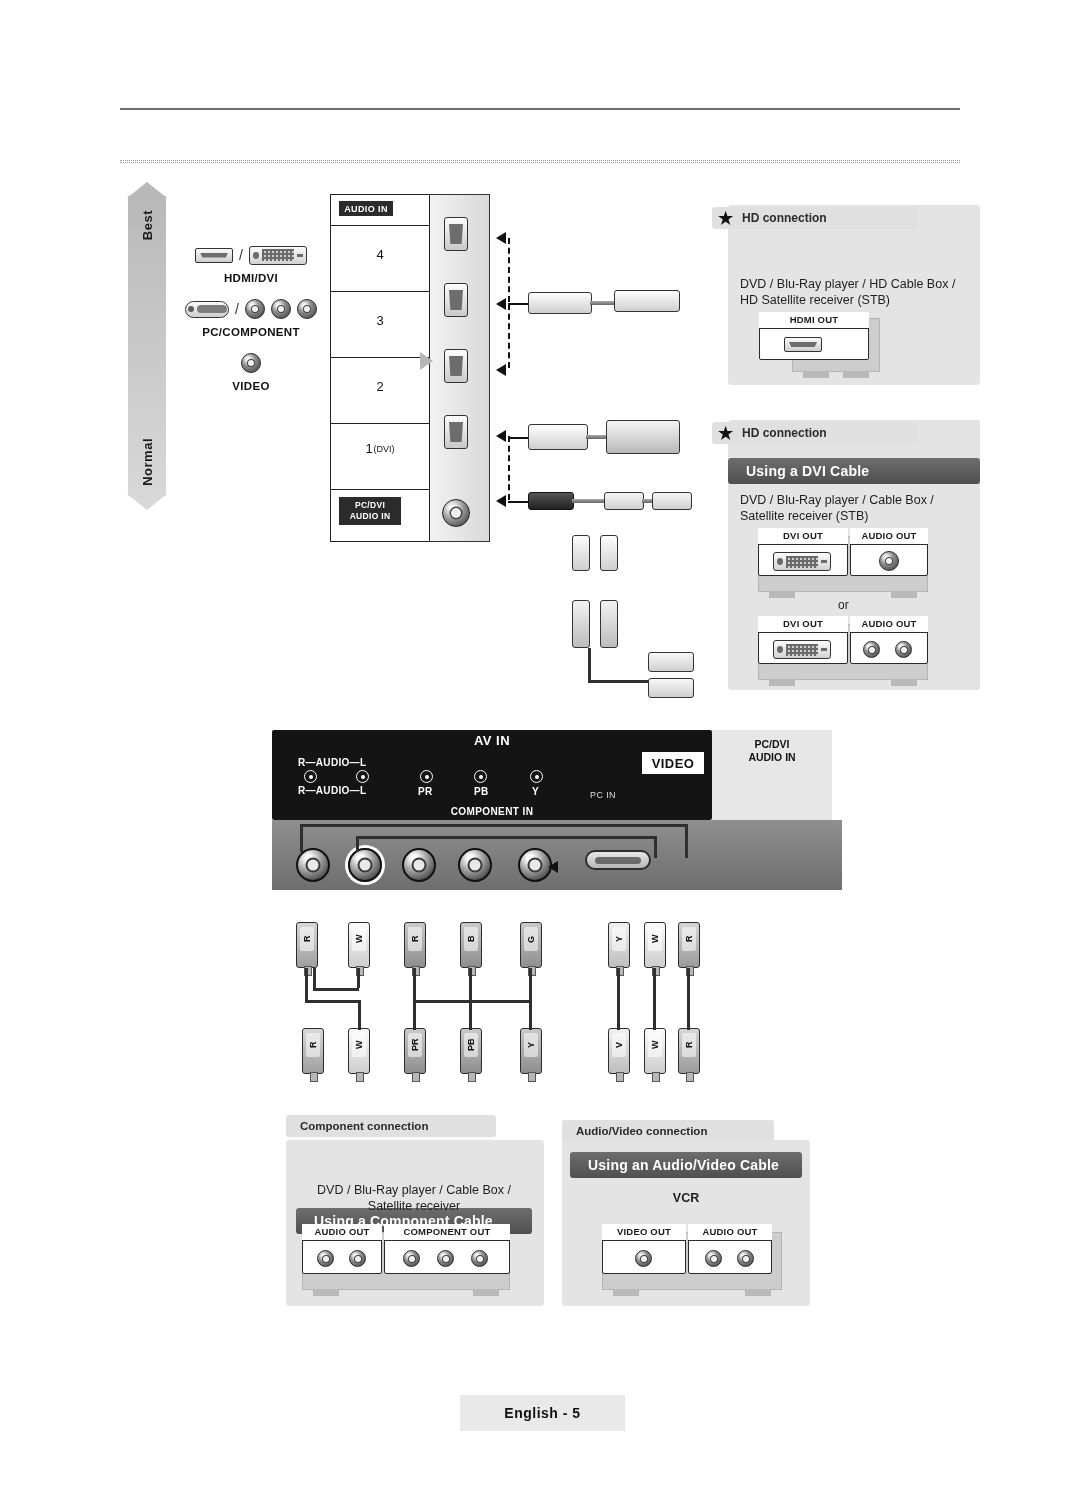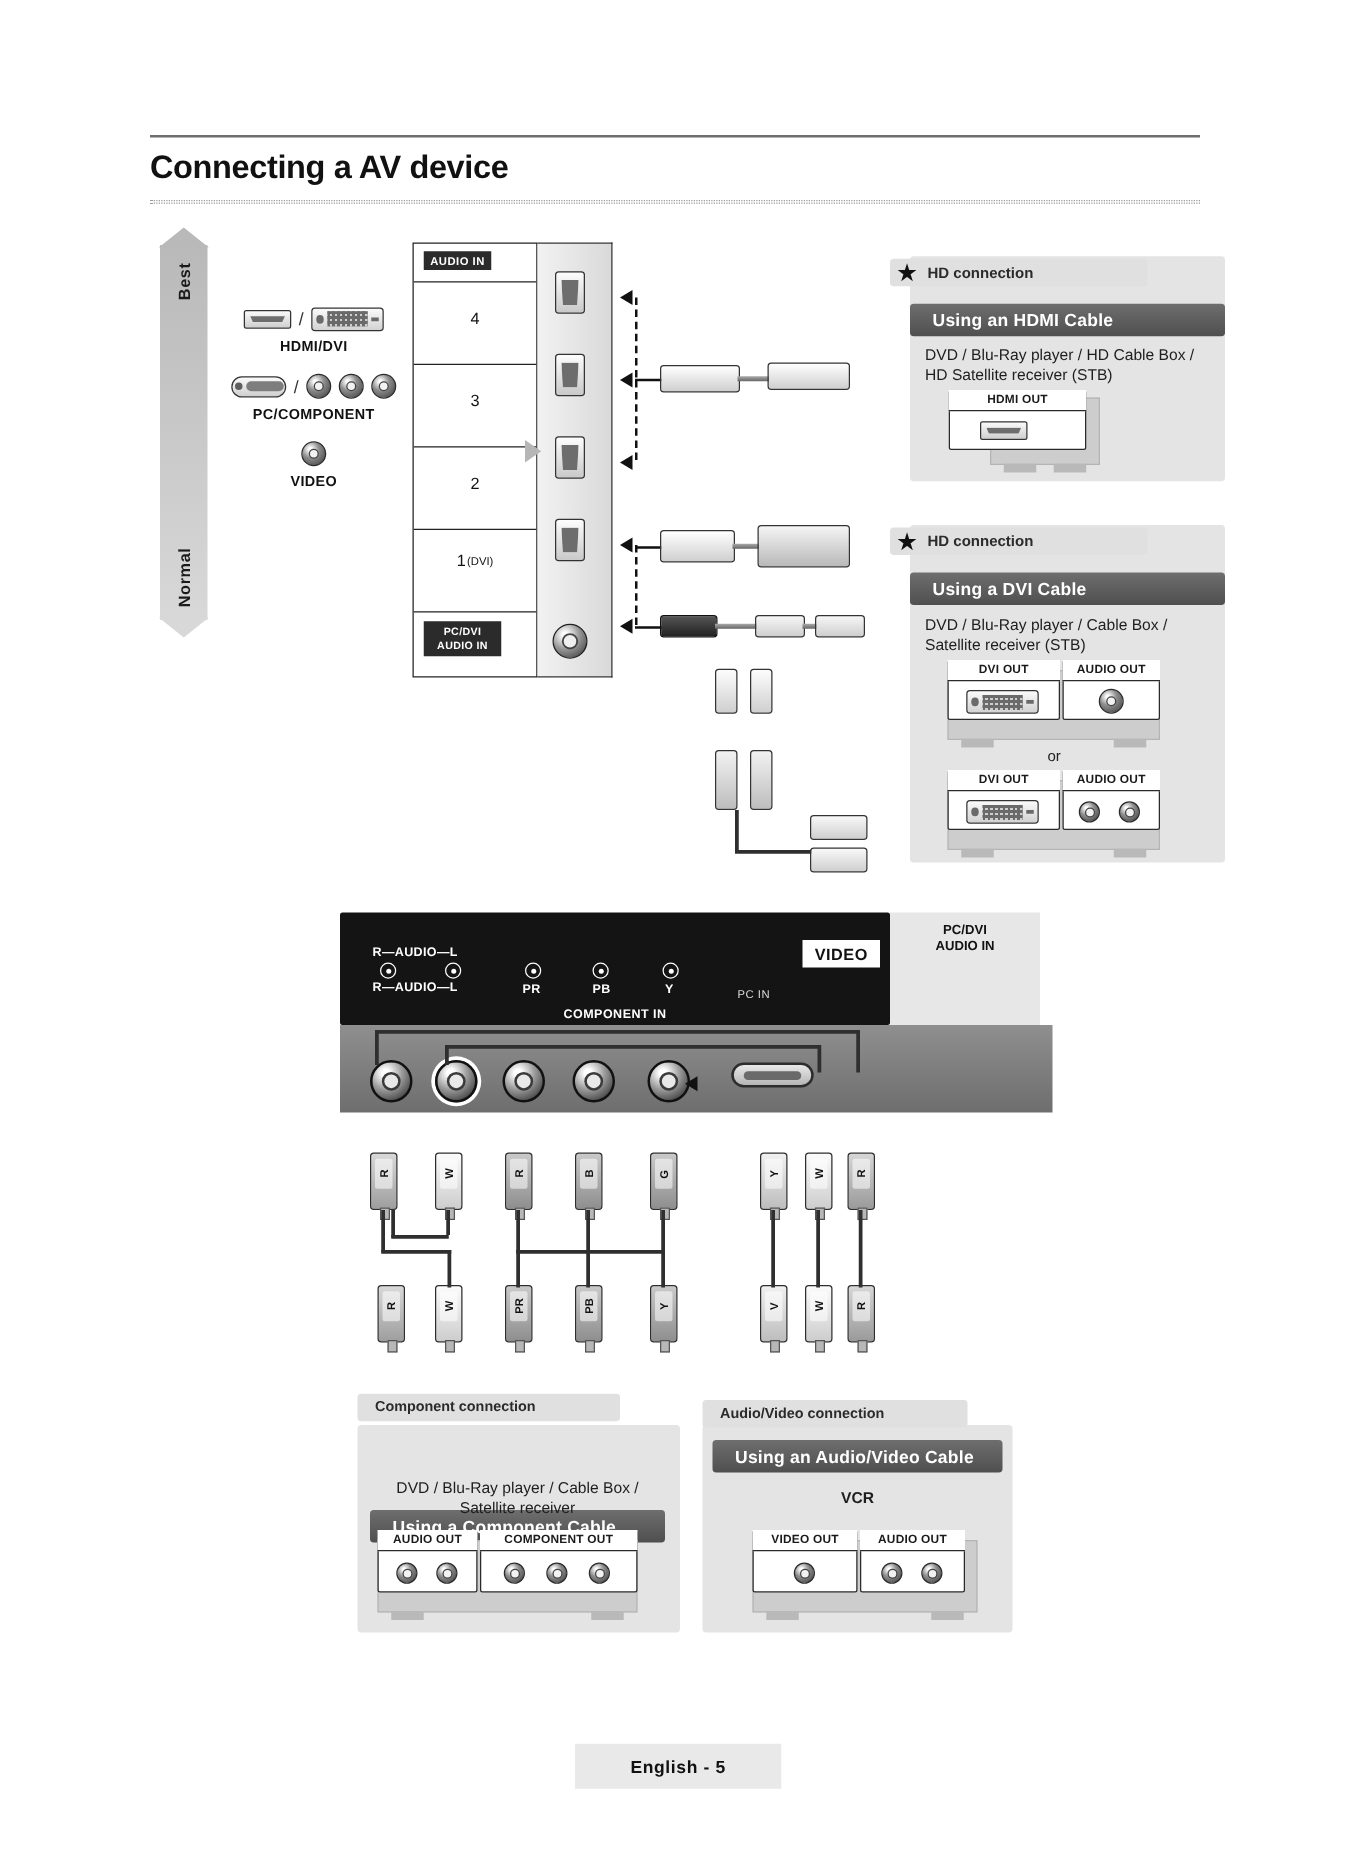"Connecting a AV device" div.page-title { html: <div>Connecting a AV device</div> -> none }
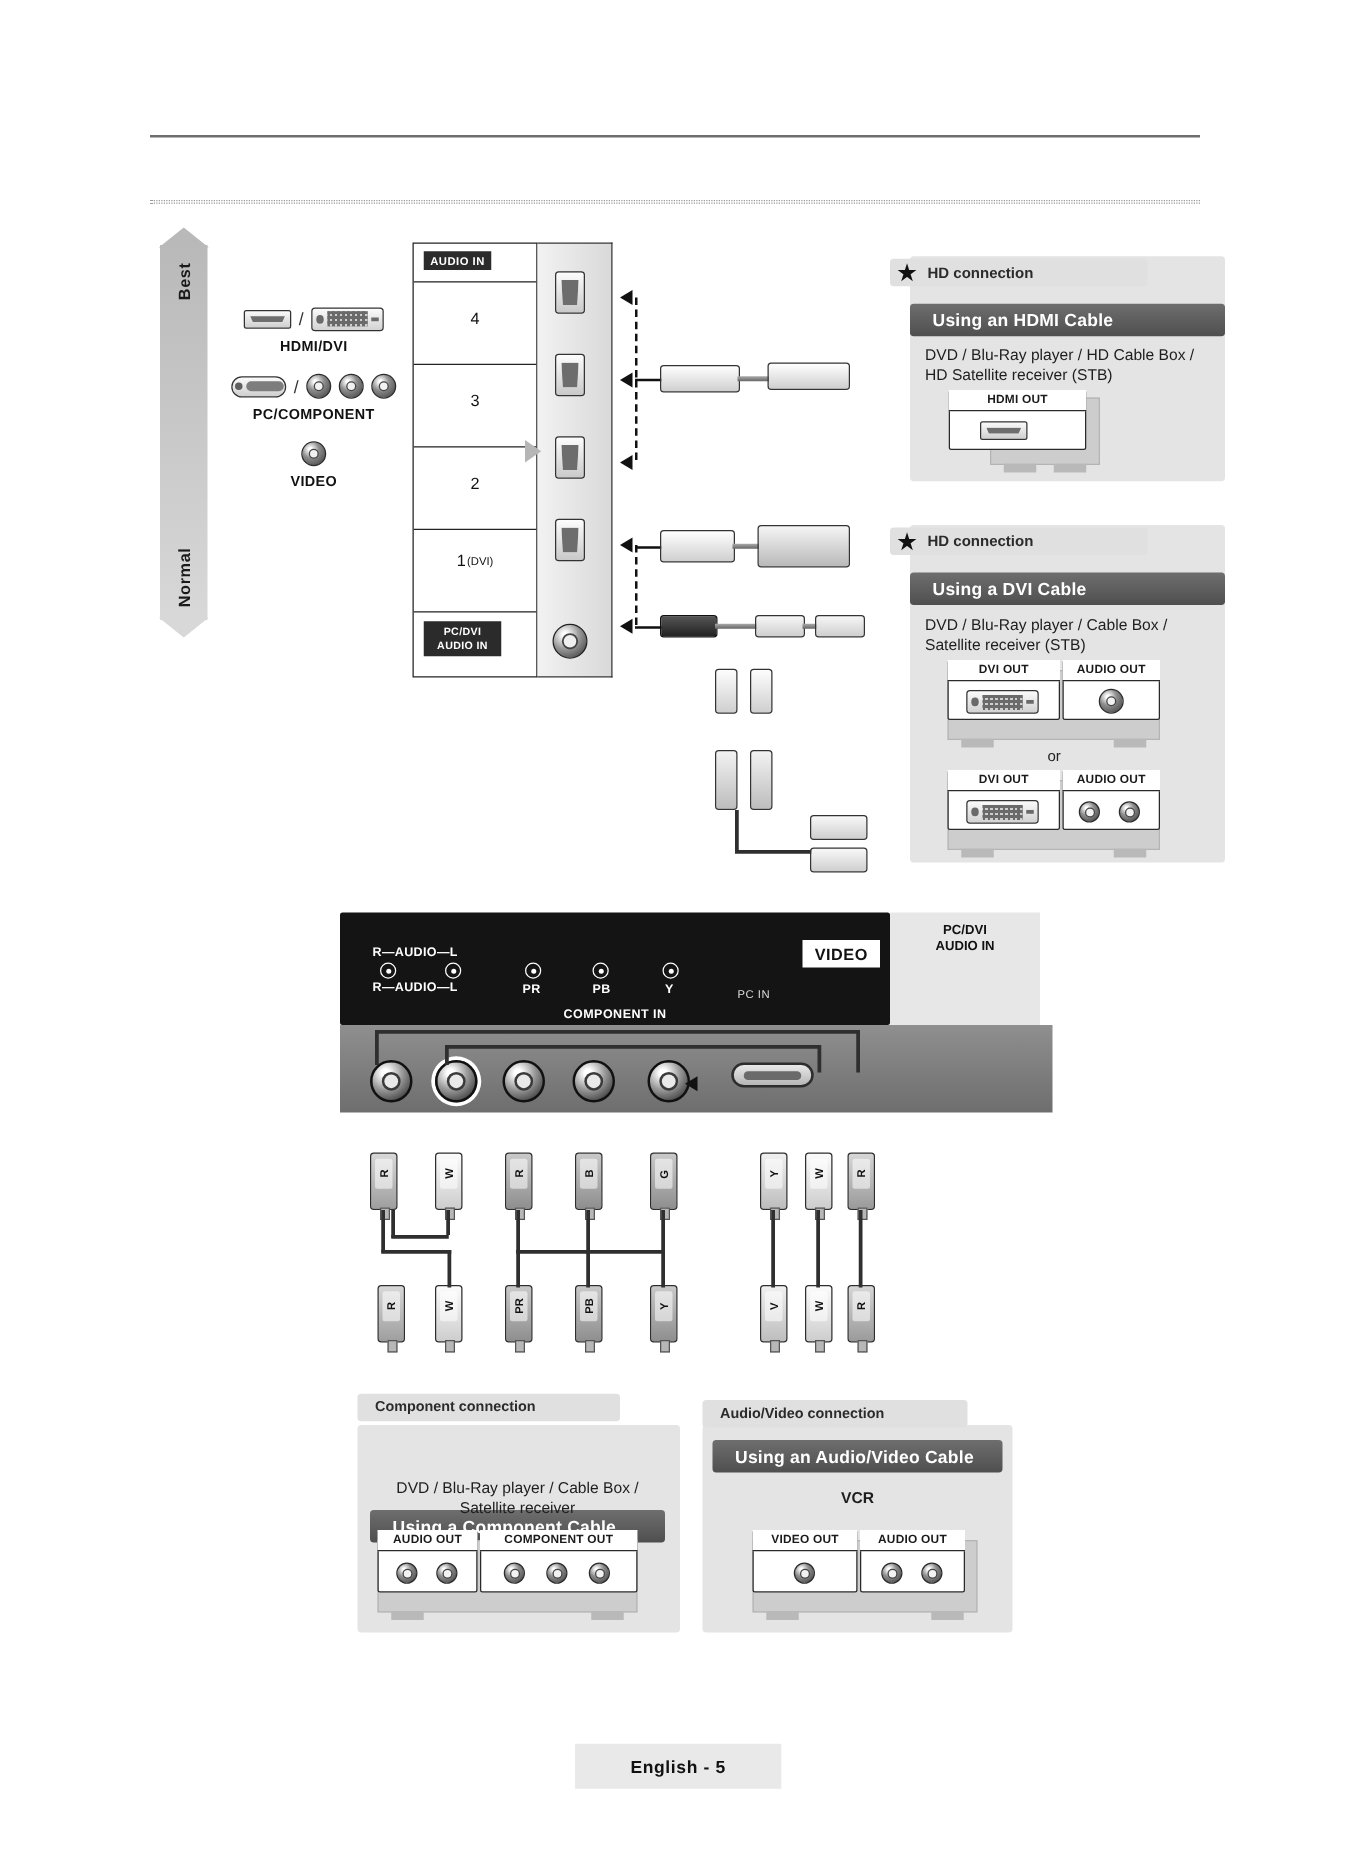"Using an HDMI Cable" div.tag-dark { html: <div>Using an HDMI Cable</div> -> none }
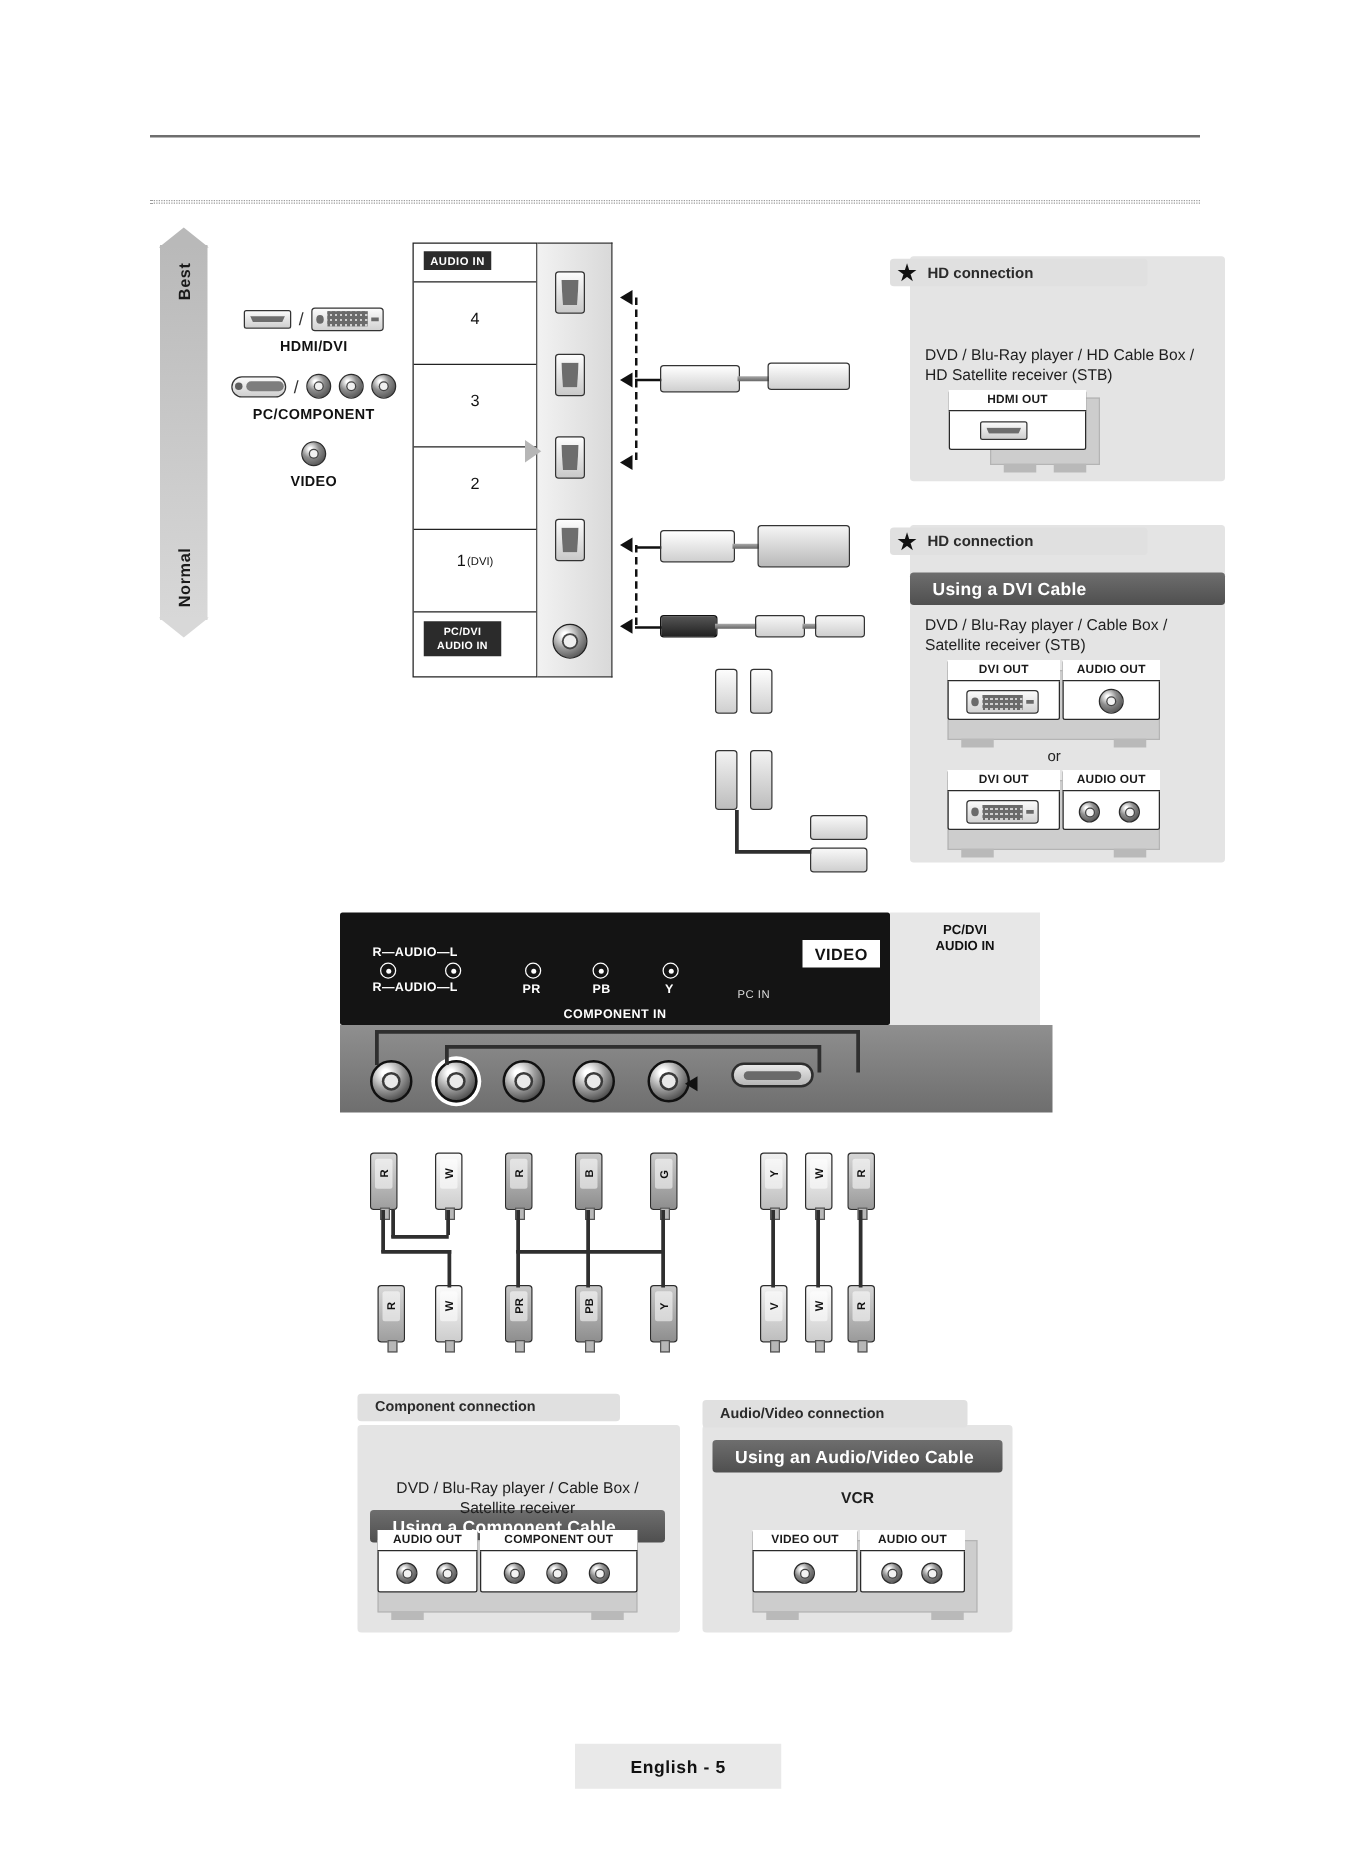"AV IN" div.avin { html: none -> <div>AV IN</div> }
